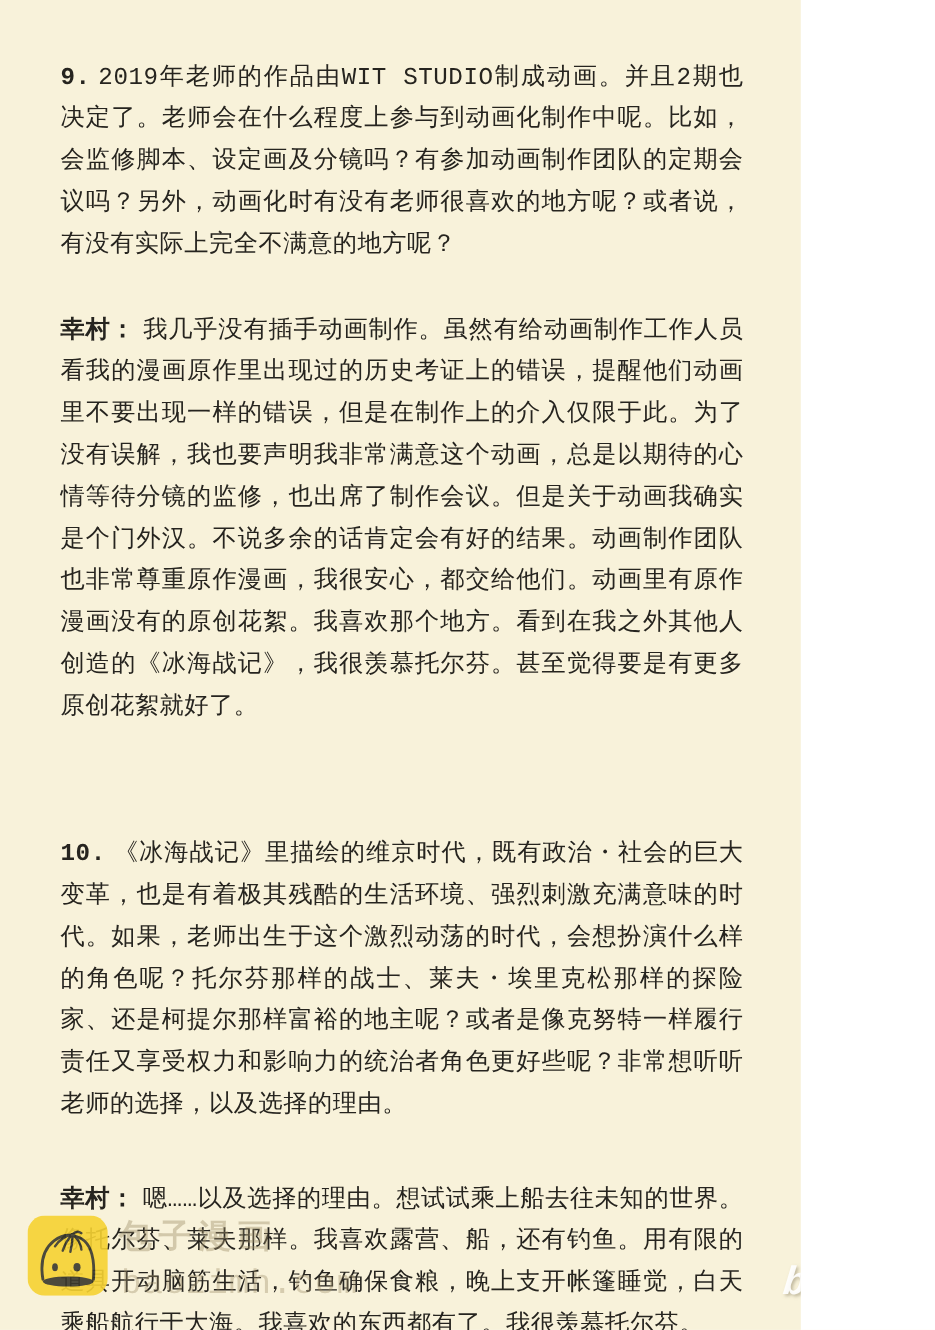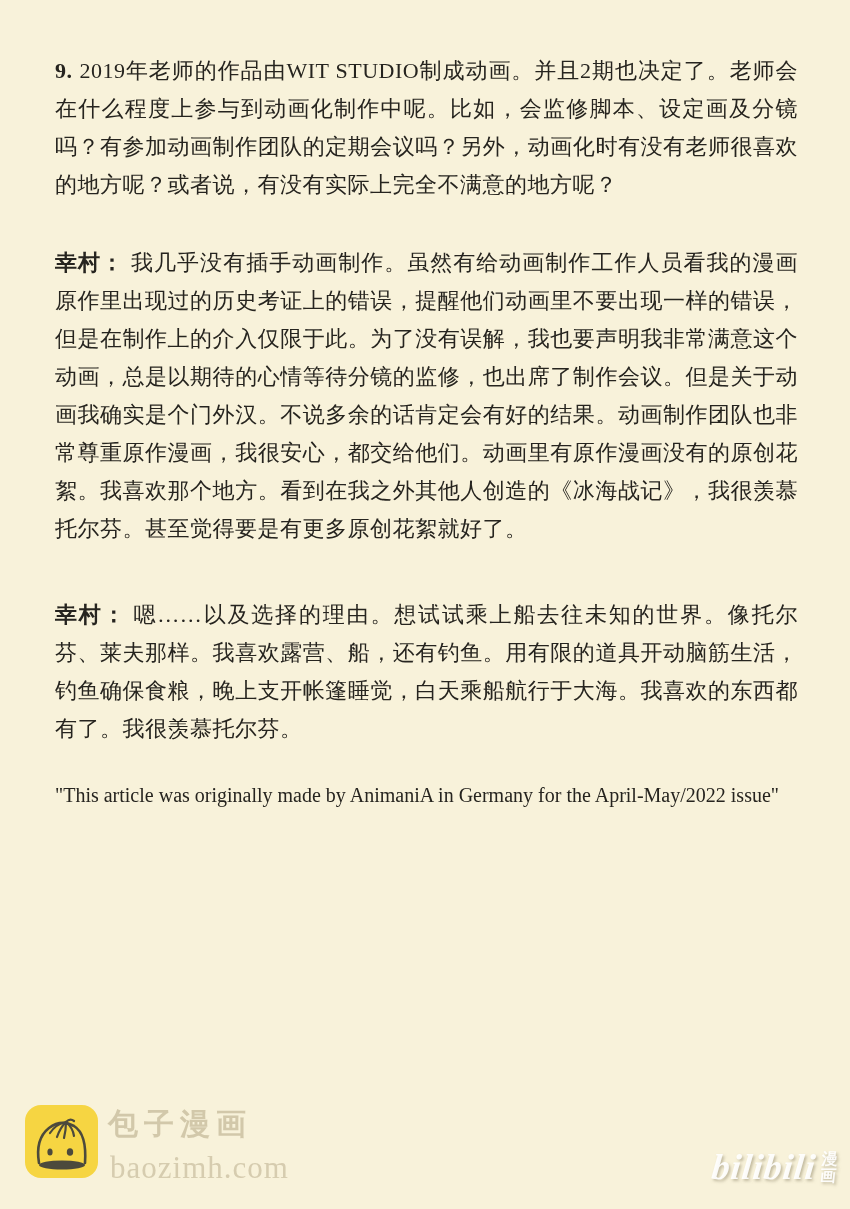"9. 2019年老师的作品由WIT" .page { font-family: Liberation Serif, serif -> Liberation Mono, monospace; width: 850px -> 728px }
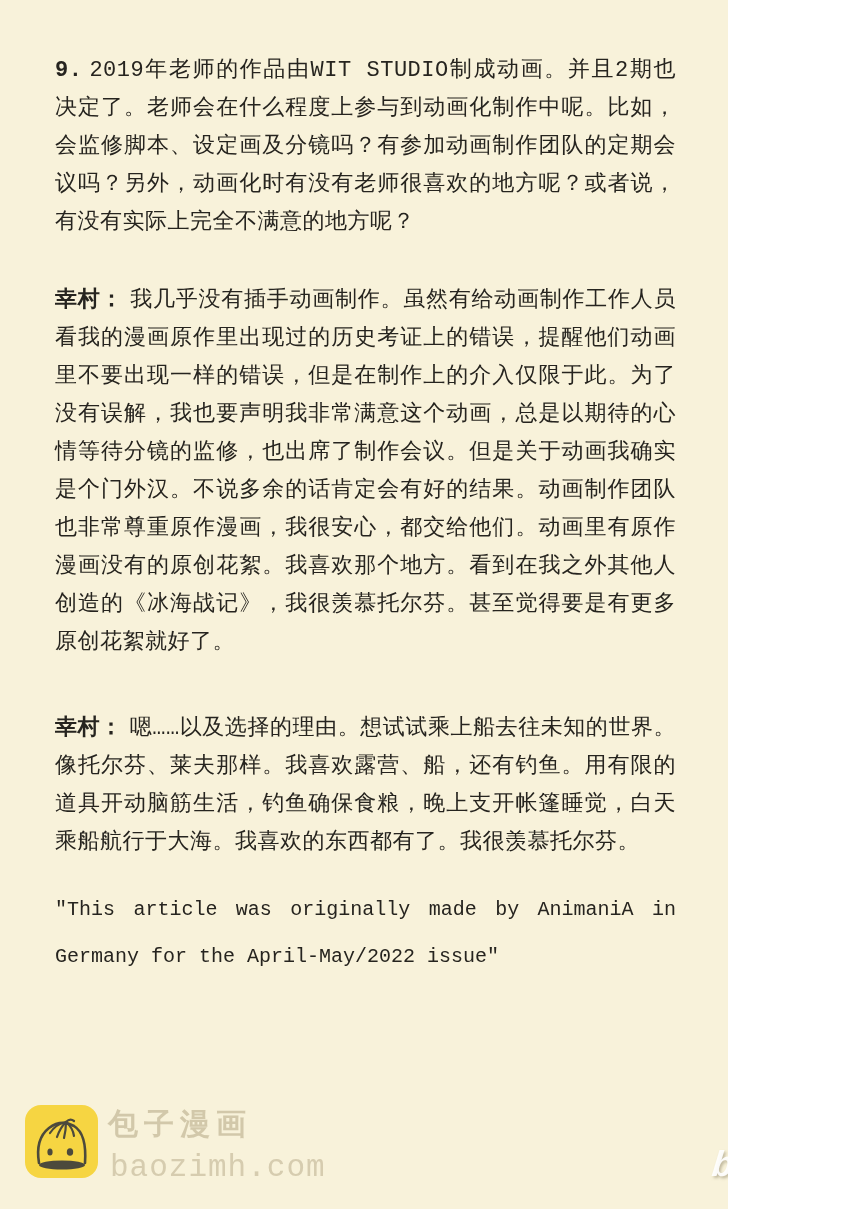"10." p.para { html: none -> <p><span>10.</span><span>《冰海战记》里描绘的维京时代，既有政治・社会的巨大变革，也是有着极其残酷的生活环境、强烈刺激充满意味的时代。如果，老师出生于这个激烈动荡的时代，会想扮演什么样的角色呢？托尔芬那样的战士、莱夫・埃里克松那样的探险家、还是柯提尔那样富裕的地主呢？或者是像克努特一样履行责任又享受权力和影响力的统治者角色更好些呢？非常想听听老师的选择，以及选择的理由。</span></p> }
